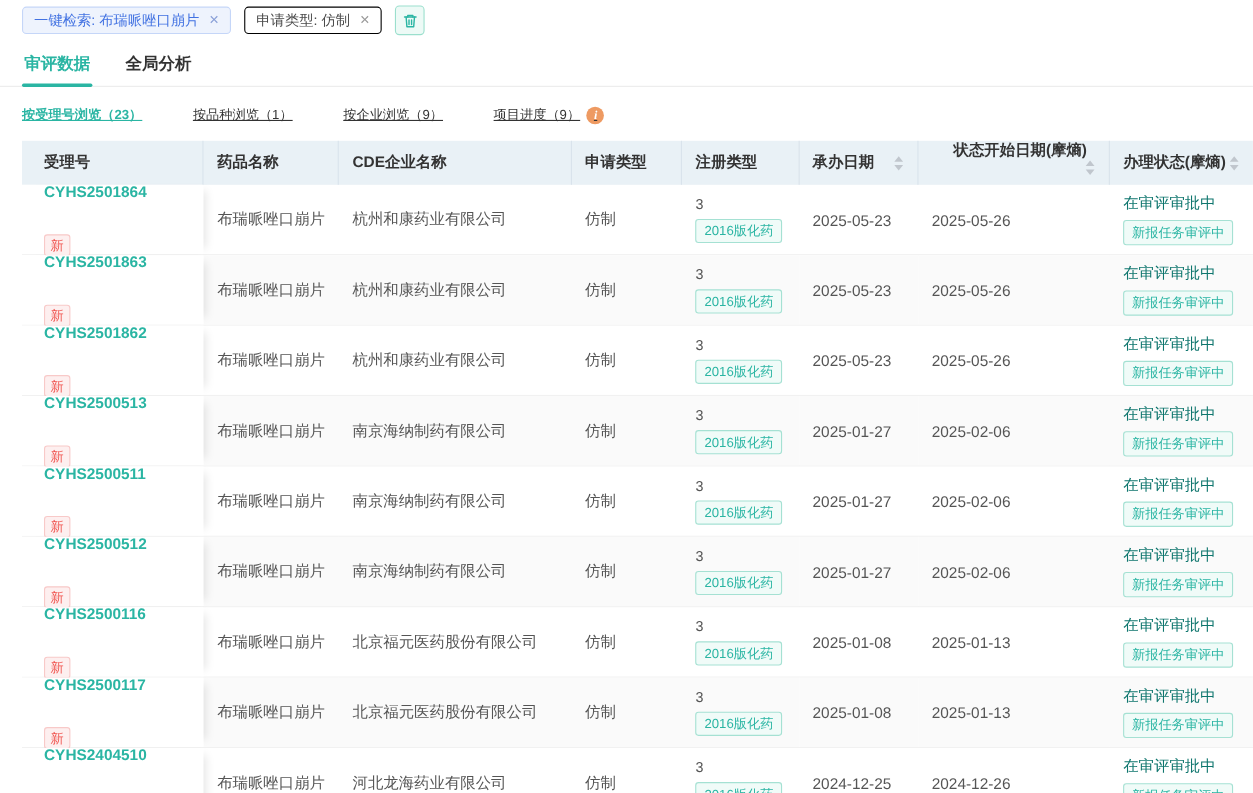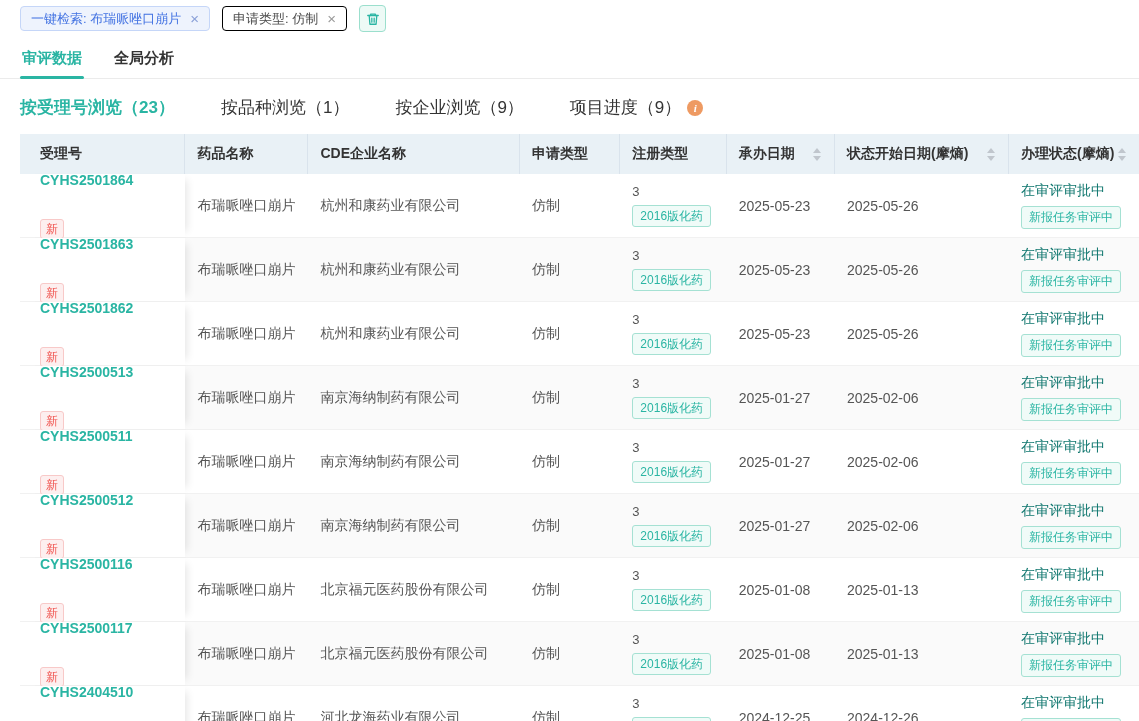"按受理号浏览（23）" .subtab { font-size: 17px -> 12px; text-decoration: none -> underline }
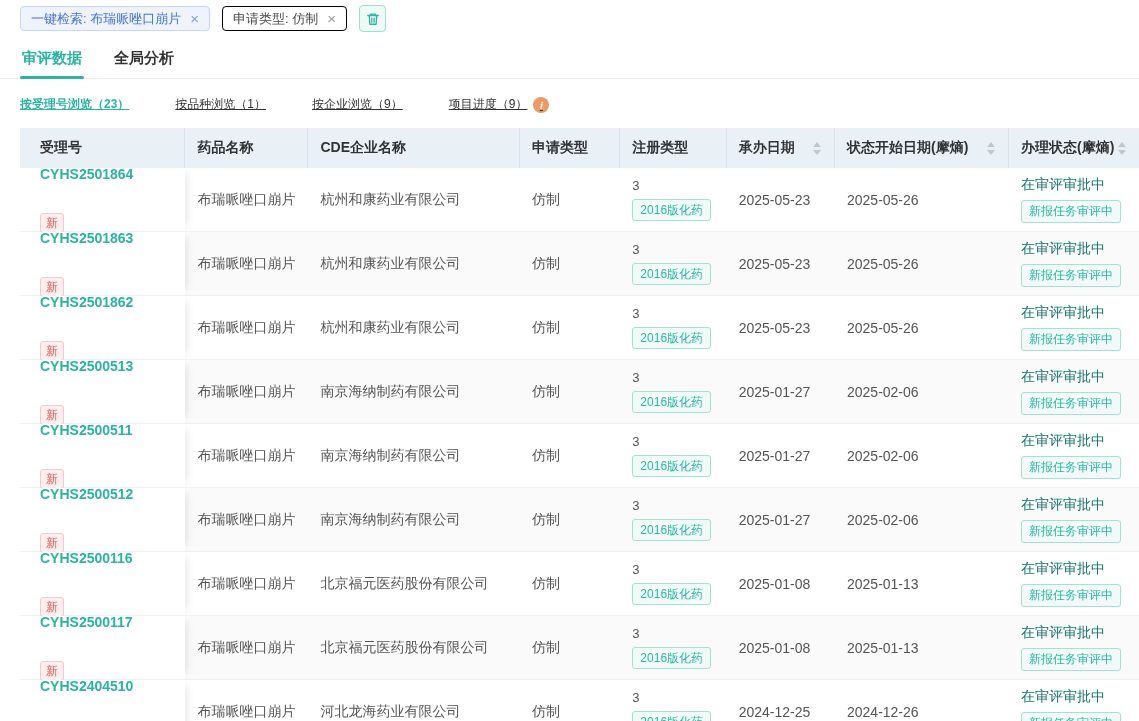"状态开始日期(摩熵)" .col6 { flex-direction: none -> column }
